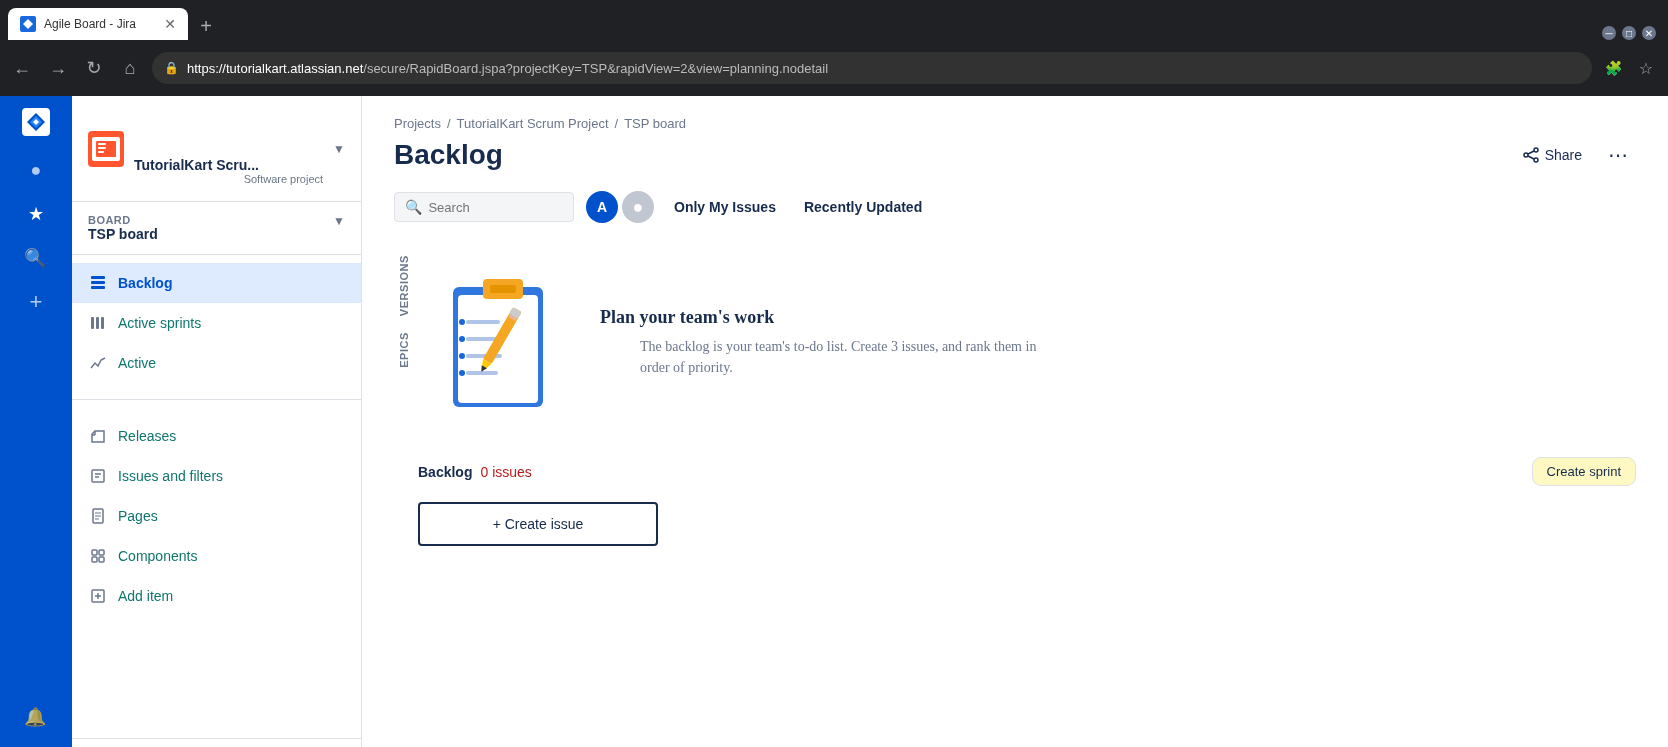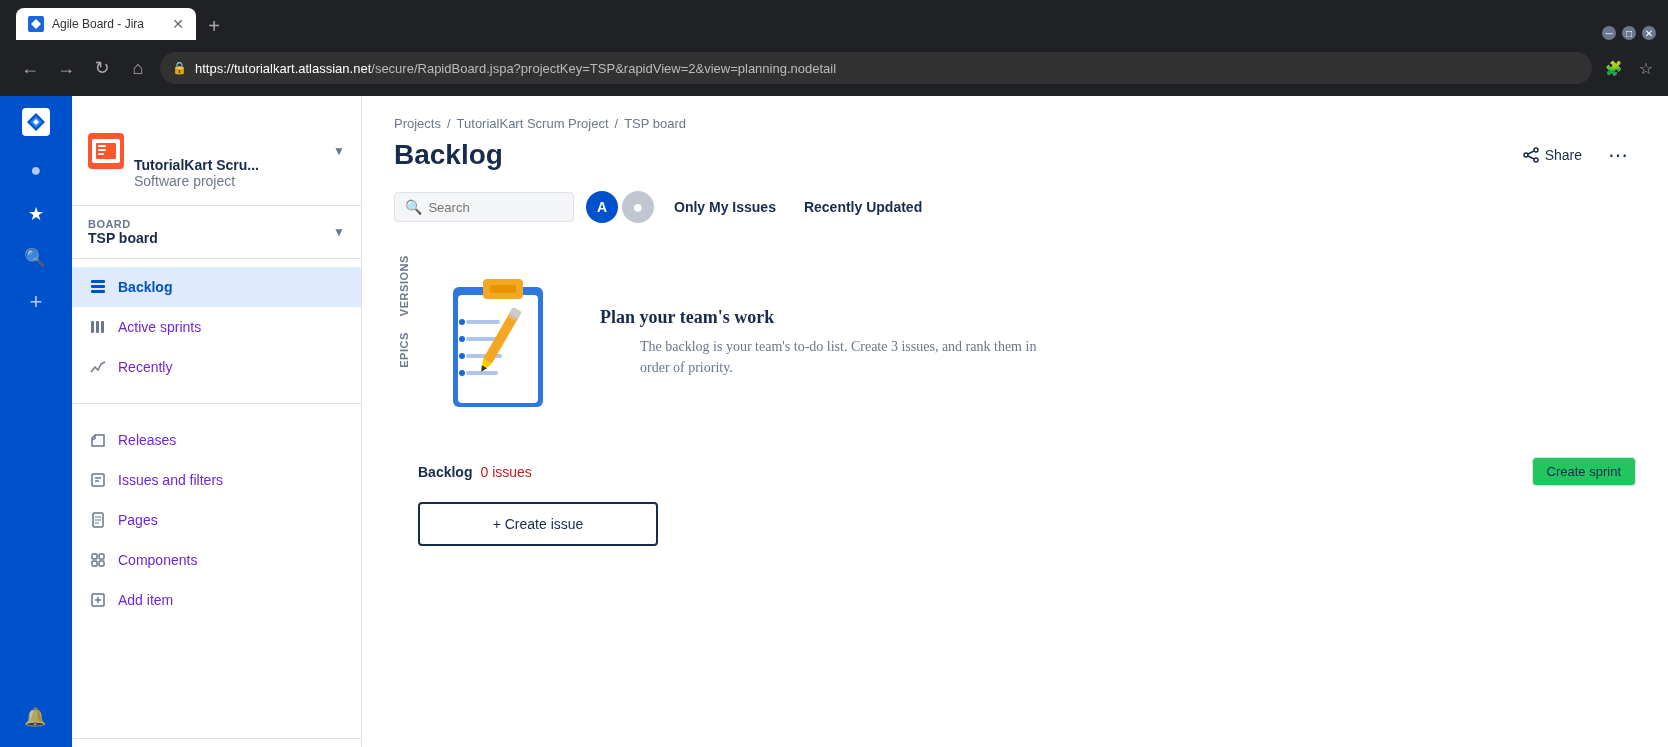"Agile Board - Jira" .browser-chrome { padding-left: 8px -> none }
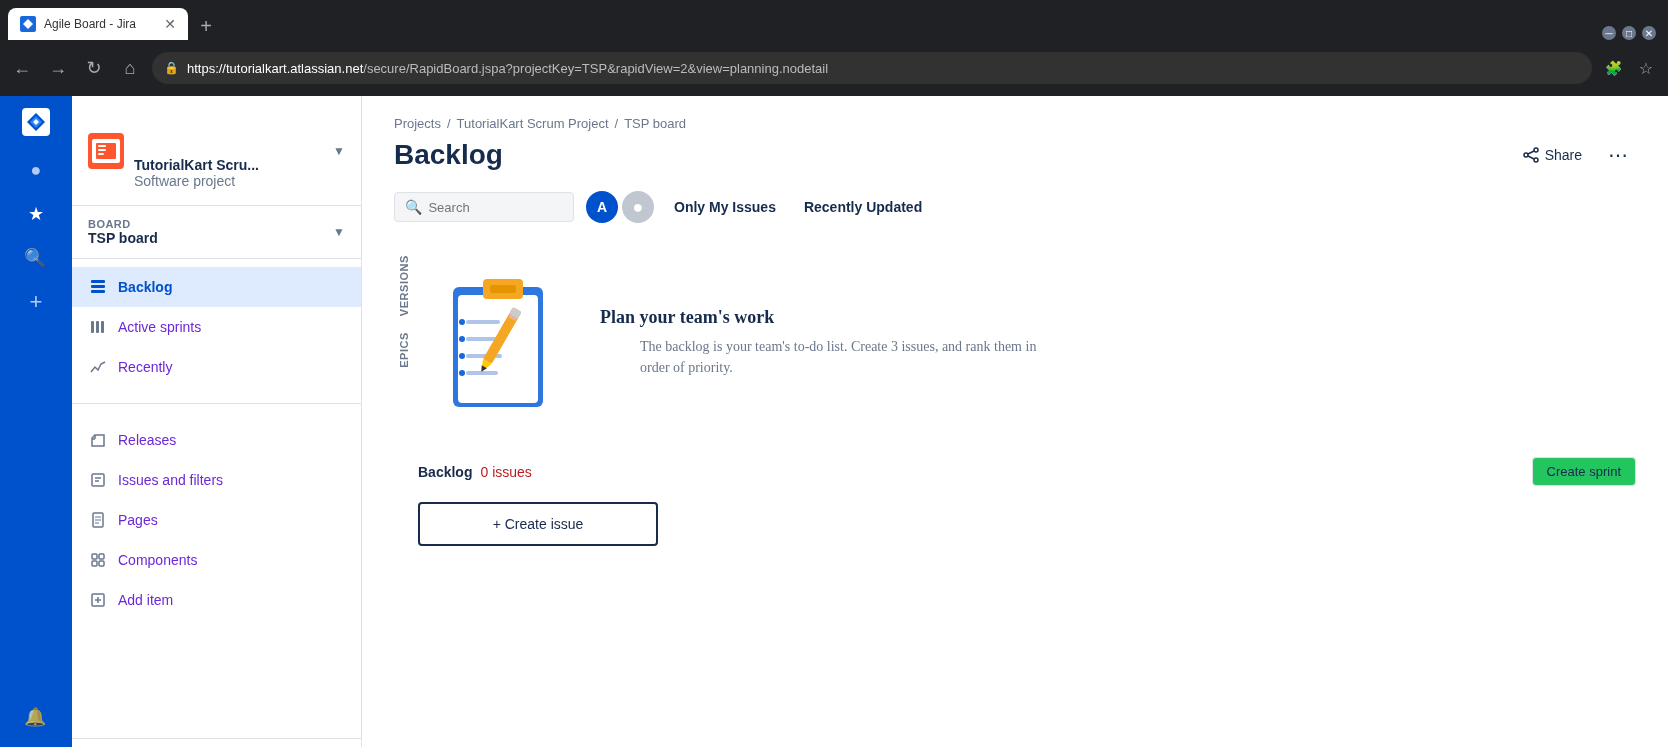"Software project" .project-type { font-size: 14px -> 11px; text-align: none -> right }
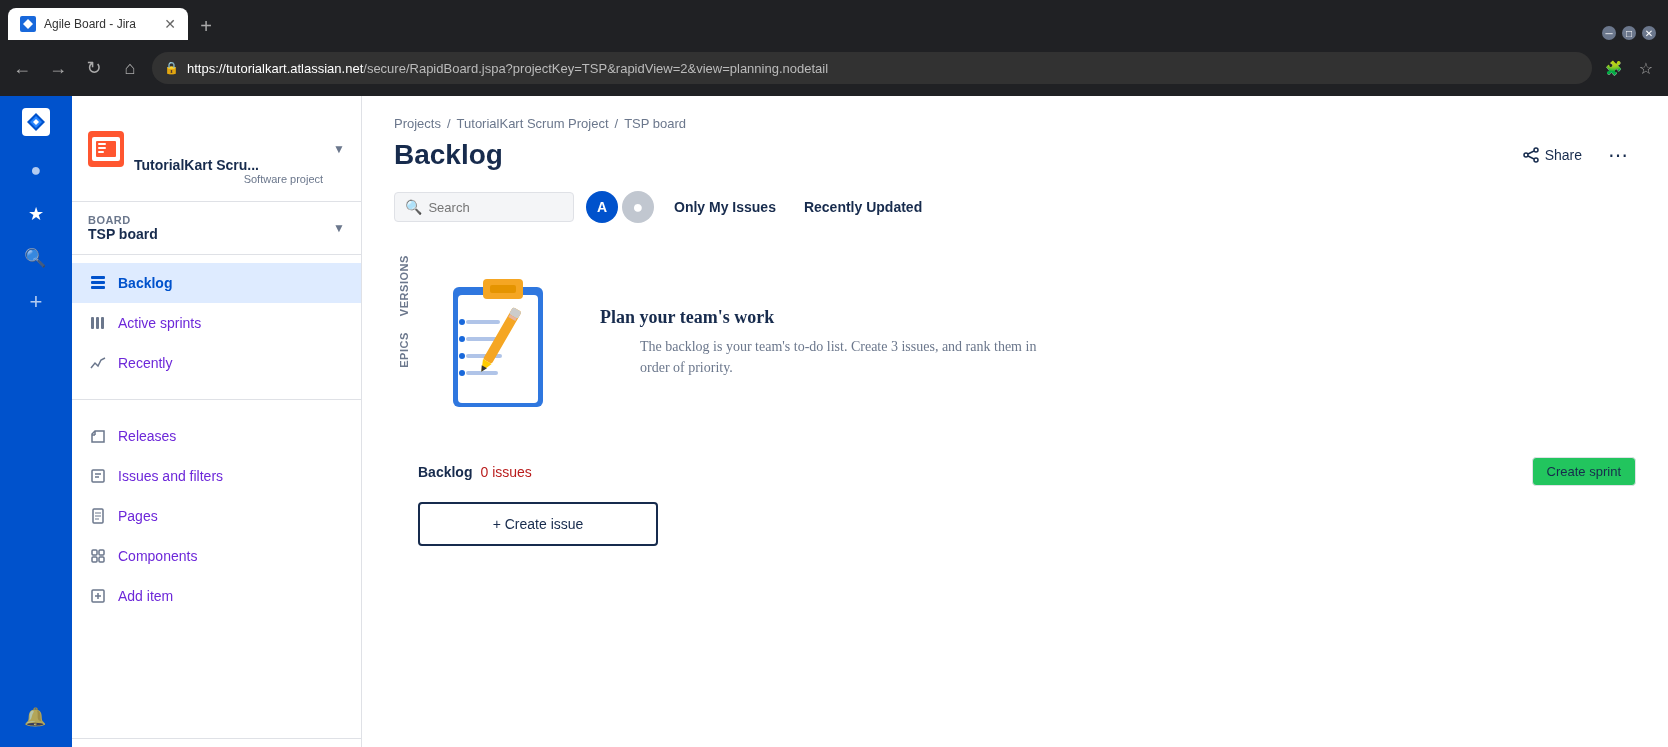"BOARD" .board-selector { align-items: center -> none }
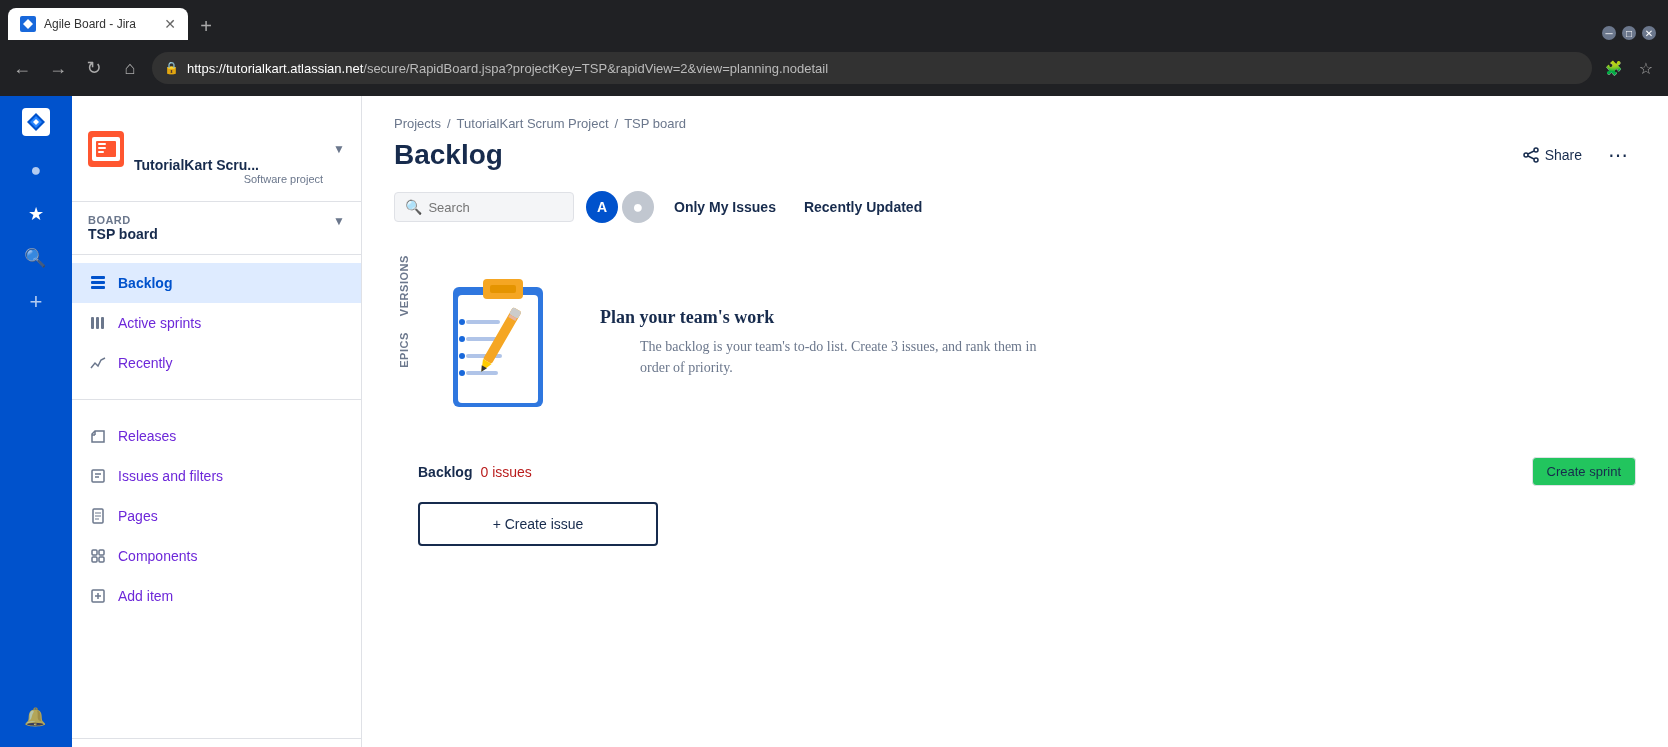"Active sprints" .nav-item { color: #6d28d9 -> #0f766e }
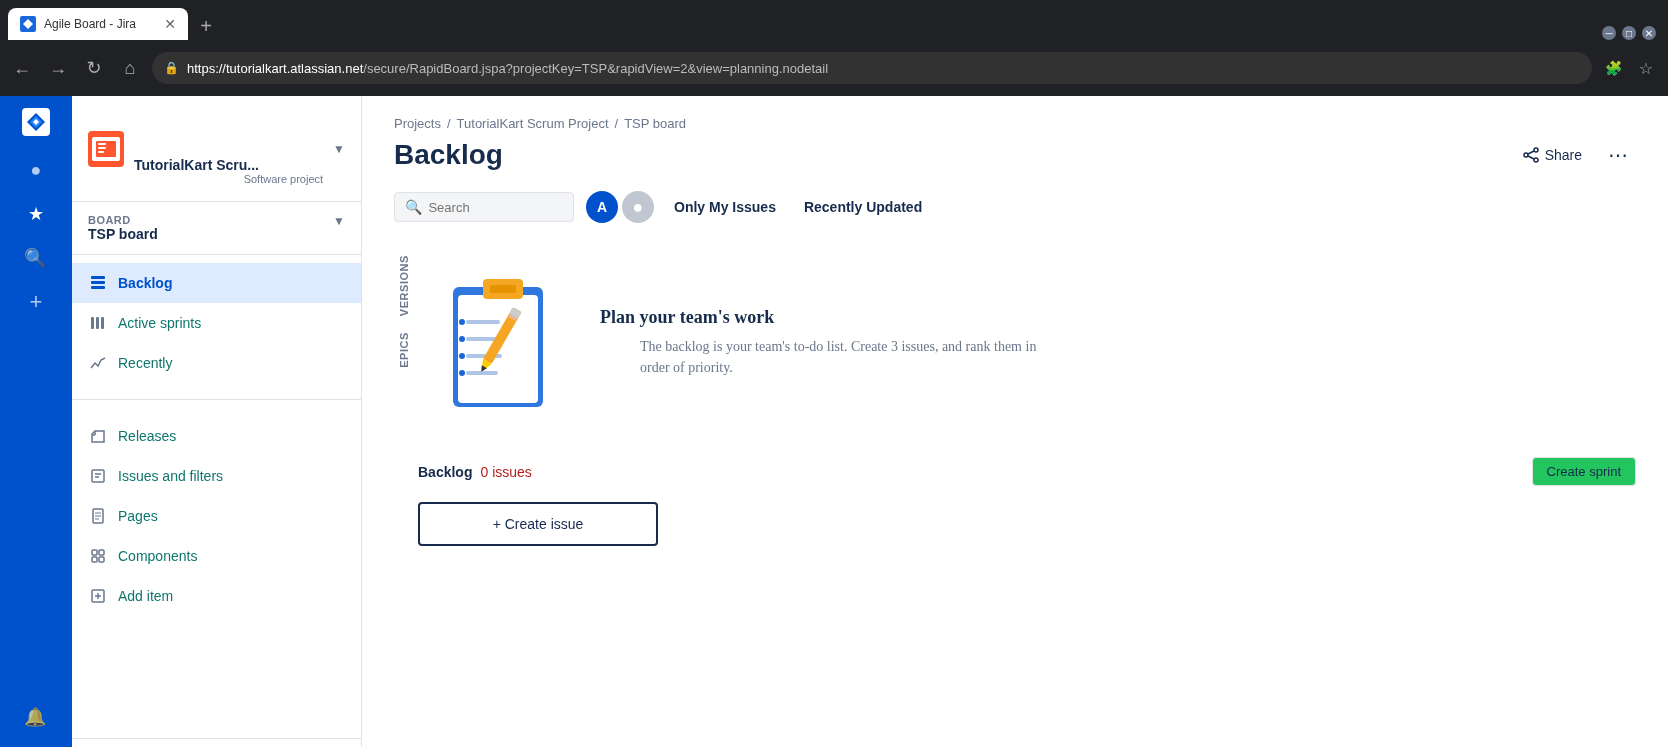"Recently" span { text: Recently -> Active }
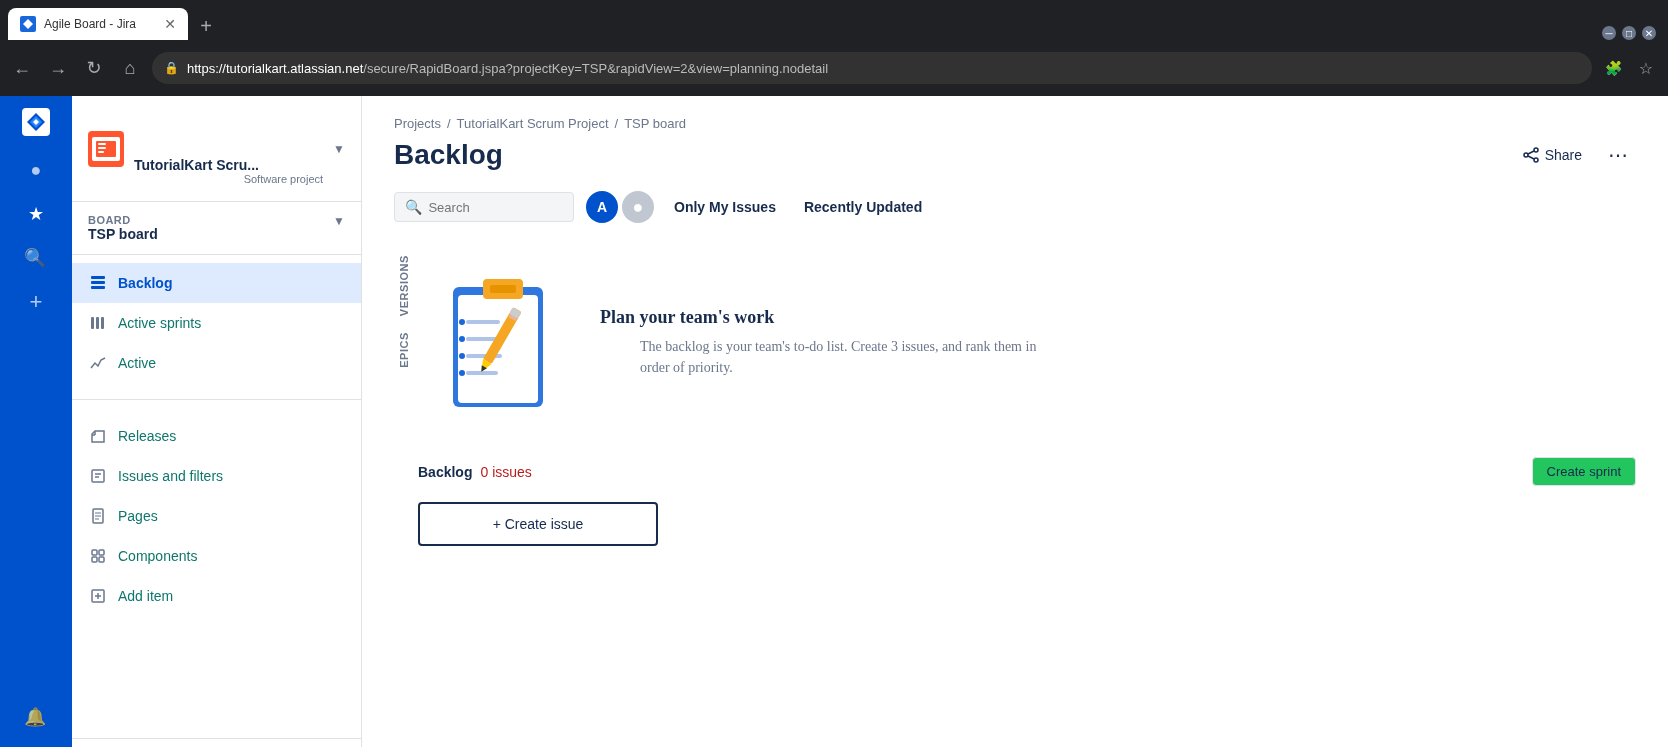"Create sprint" .create-sprint-btn { background: #22c55e -> #fef9c3; border-radius: 4px -> 9px }
